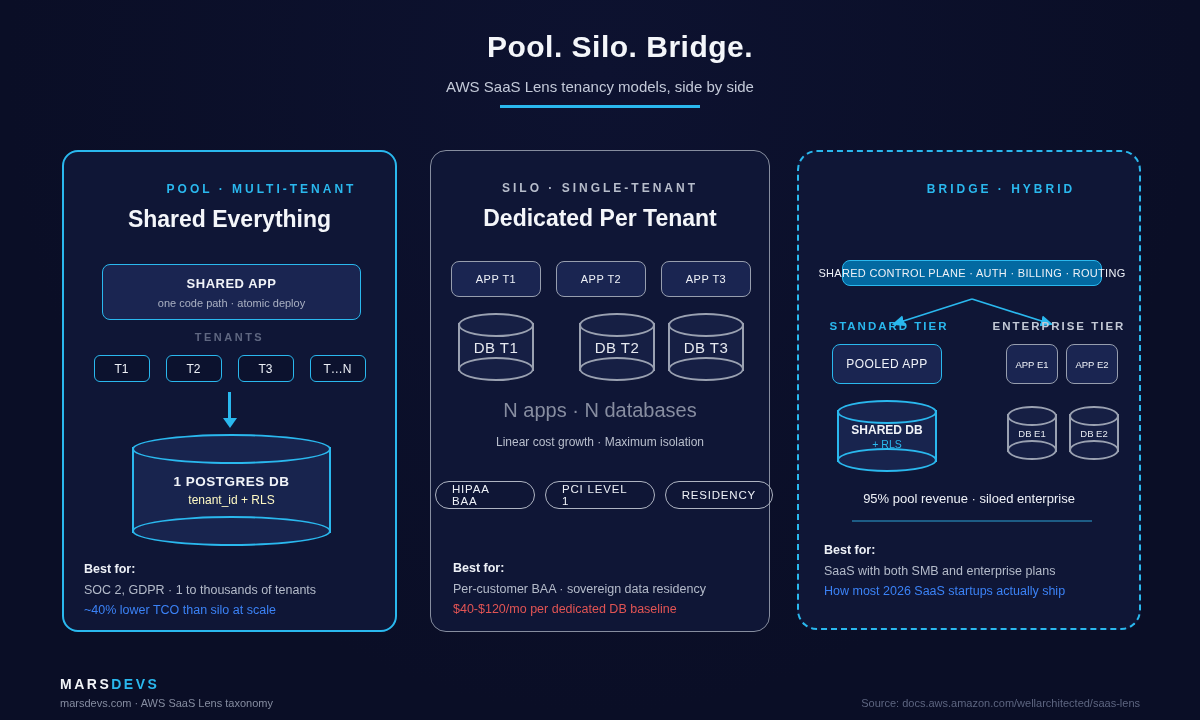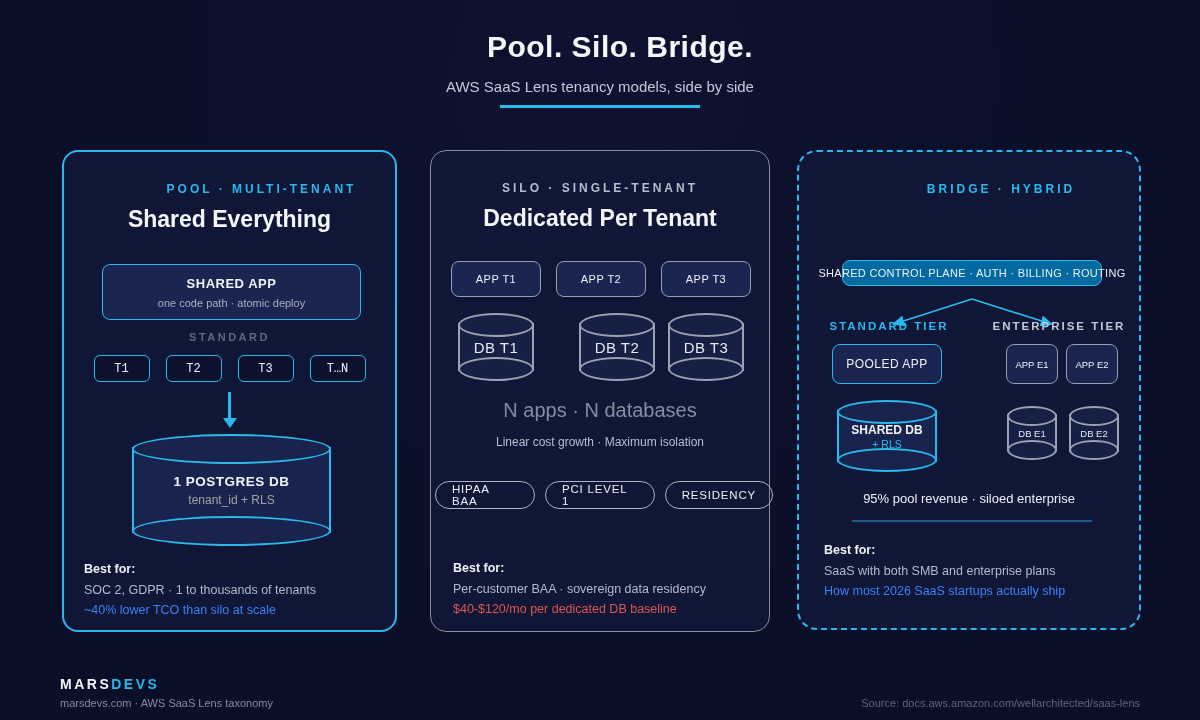"STANDARD" div.abs { text: STANDARD -> TENANTS }
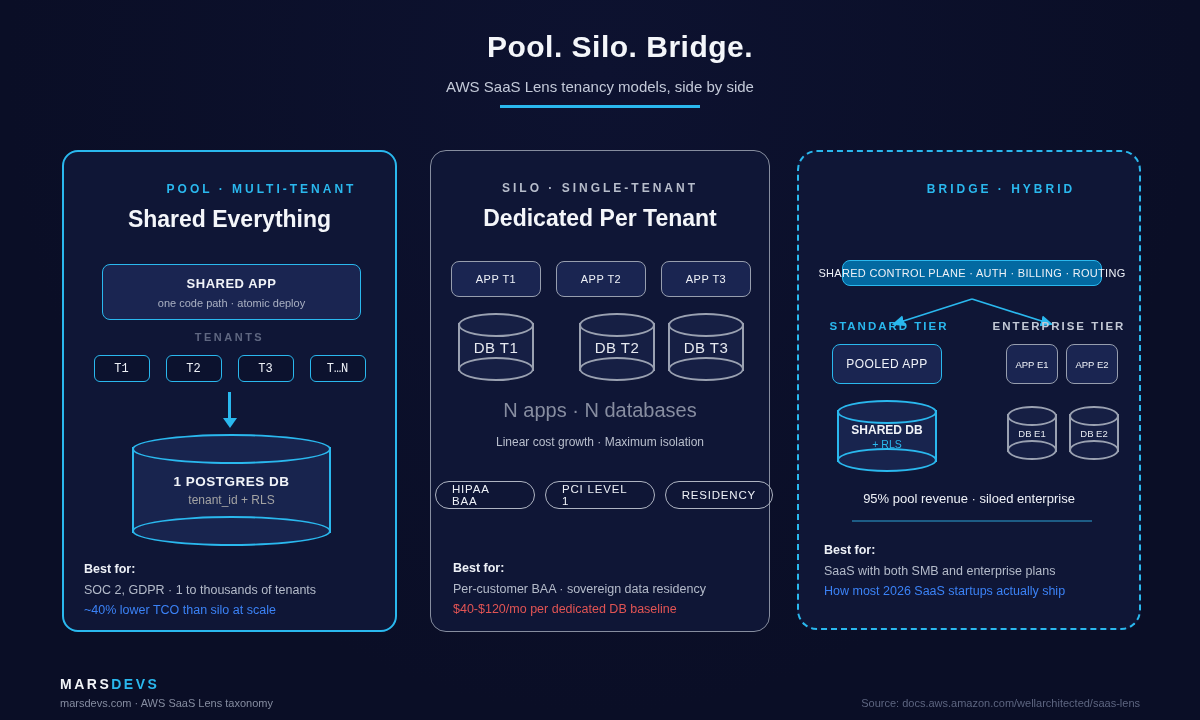"T1" .tenant-row { font-family: Liberation Mono, monospace -> none }
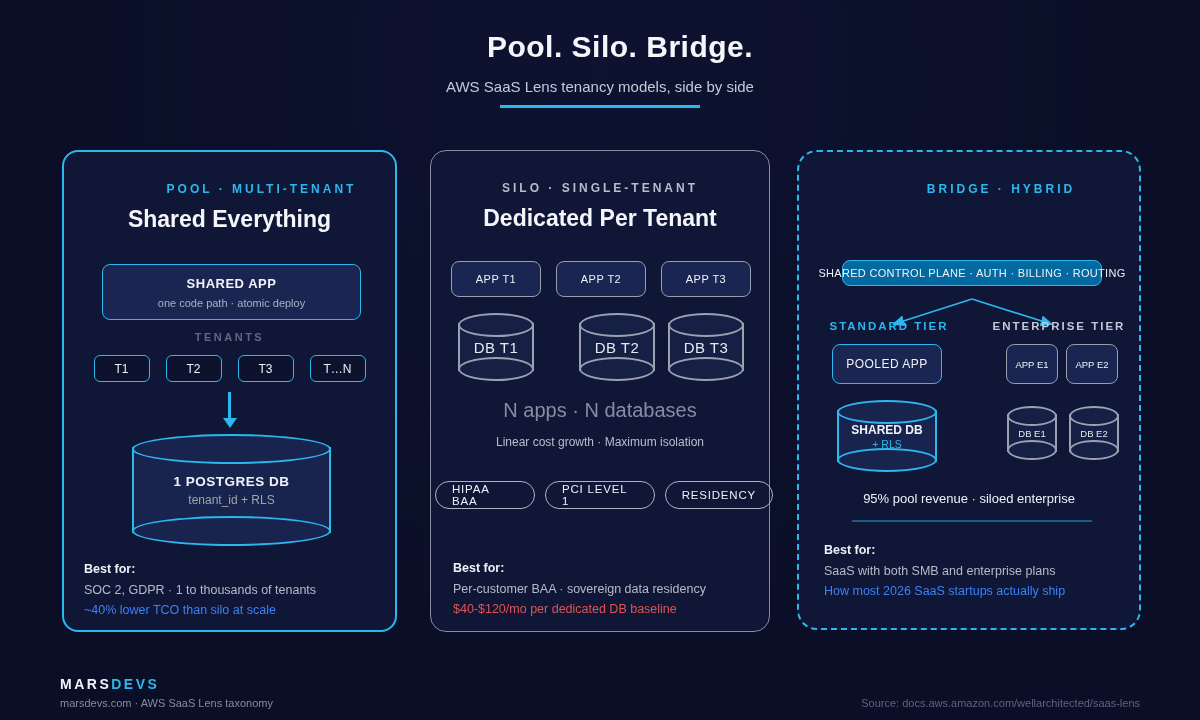"tenant_id + RLS" .pool-db .t2 { color: #a3a3a3 -> #fef9c3 }
